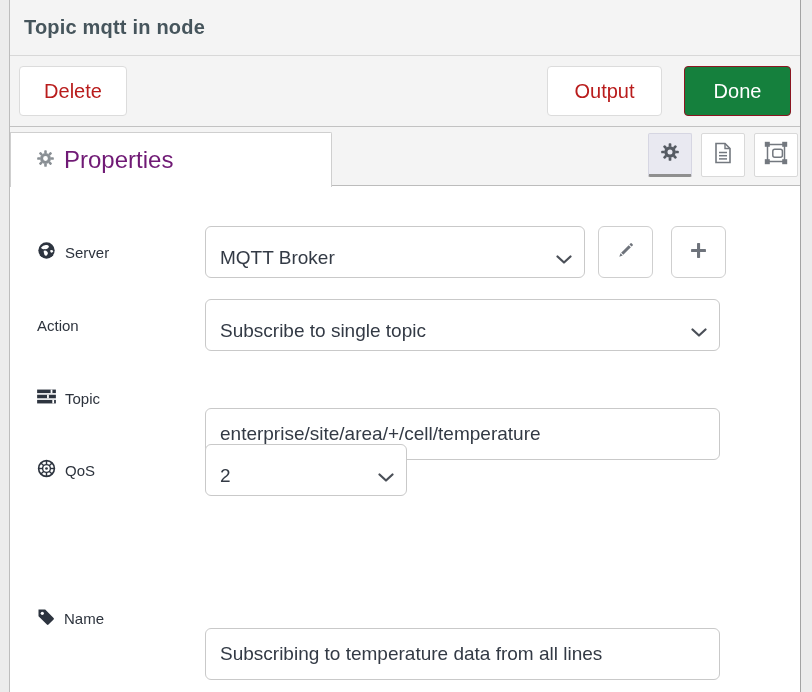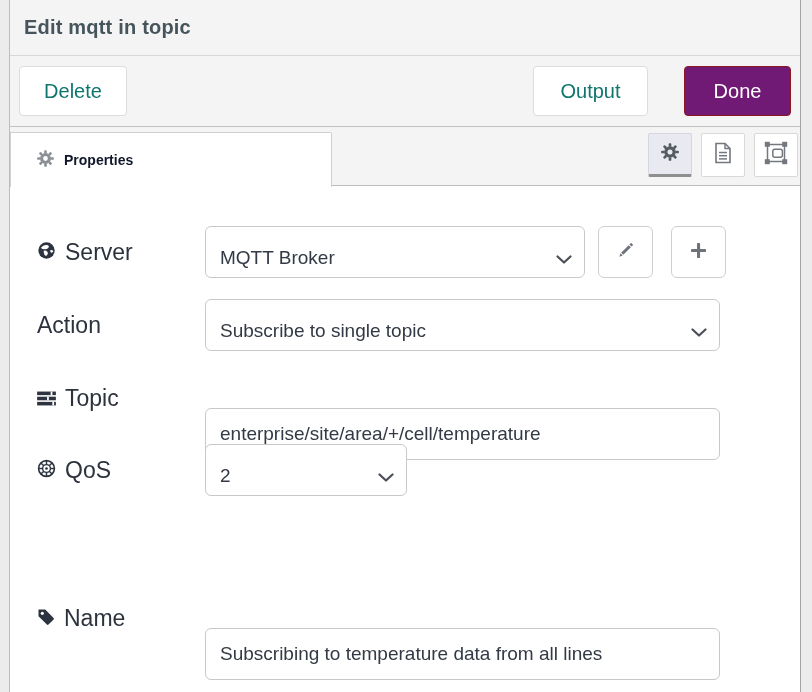"Edit mqtt in topic" span.tray-title { text: Edit mqtt in topic -> Topic mqtt in node }
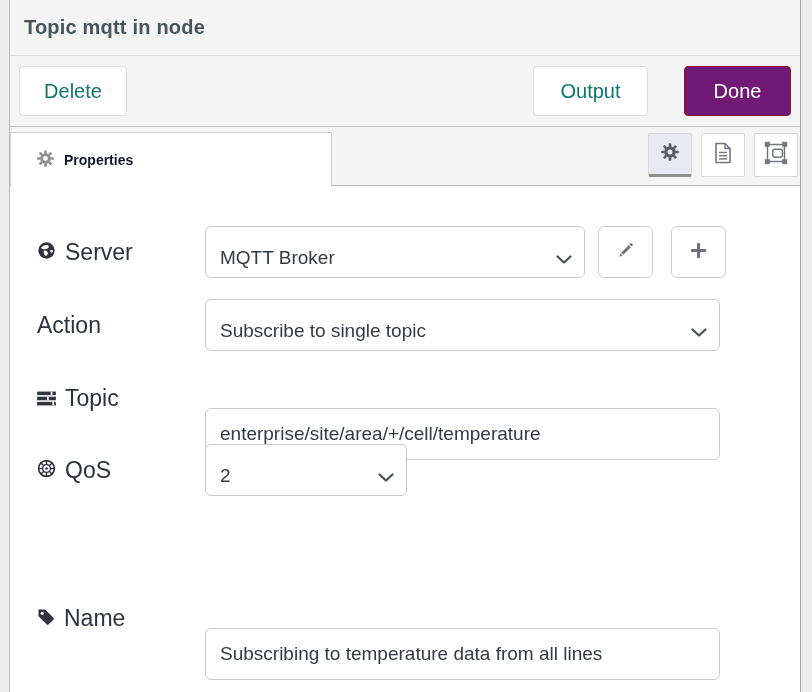"Delete" .btn-plain { color: #0f766e -> #b91c1c }
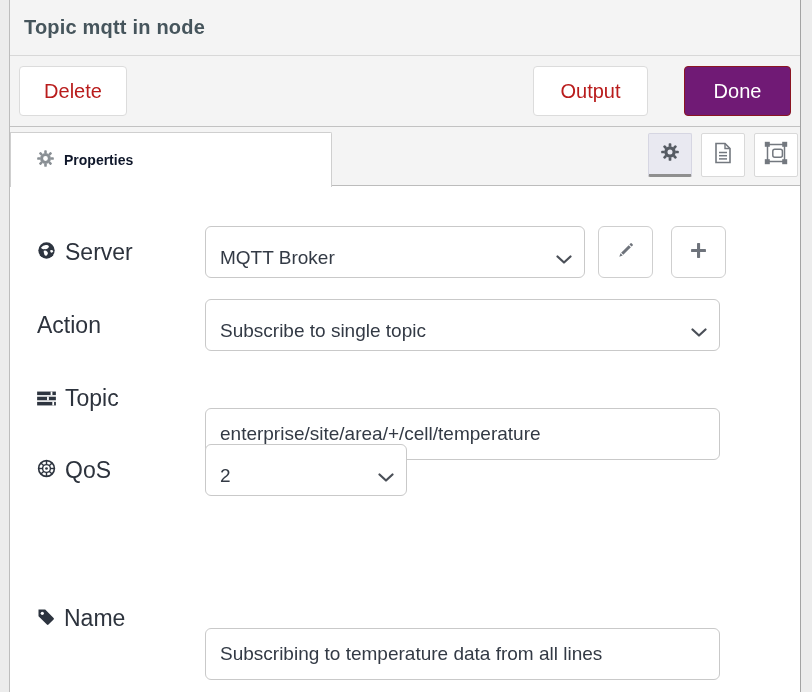"Done" .btn-done { background: #701a75 -> #15803d; margin-left: 36px -> 22px }
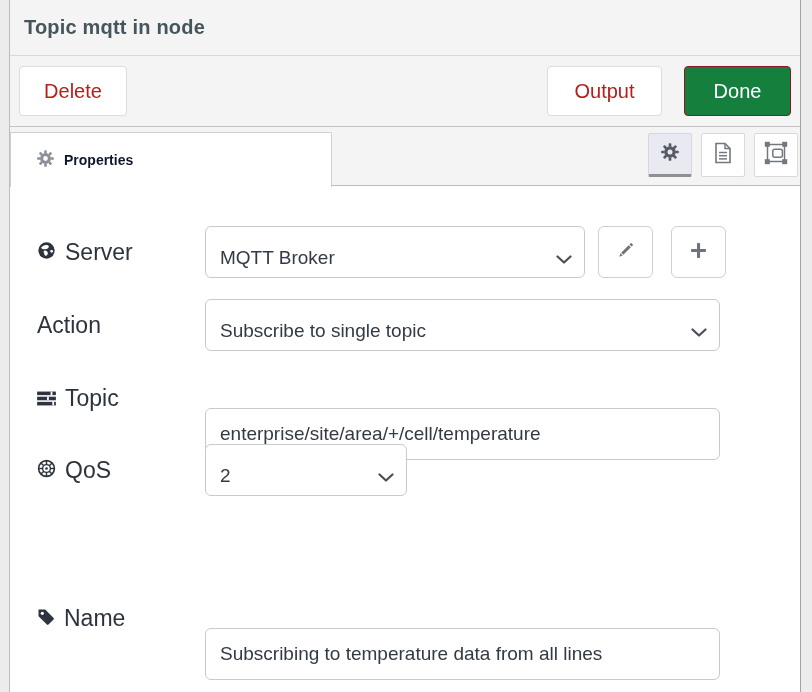"Properties" .tab-label { color: #0f172a -> #701a75; font-size: 14px -> 24px; font-weight: bold -> normal }
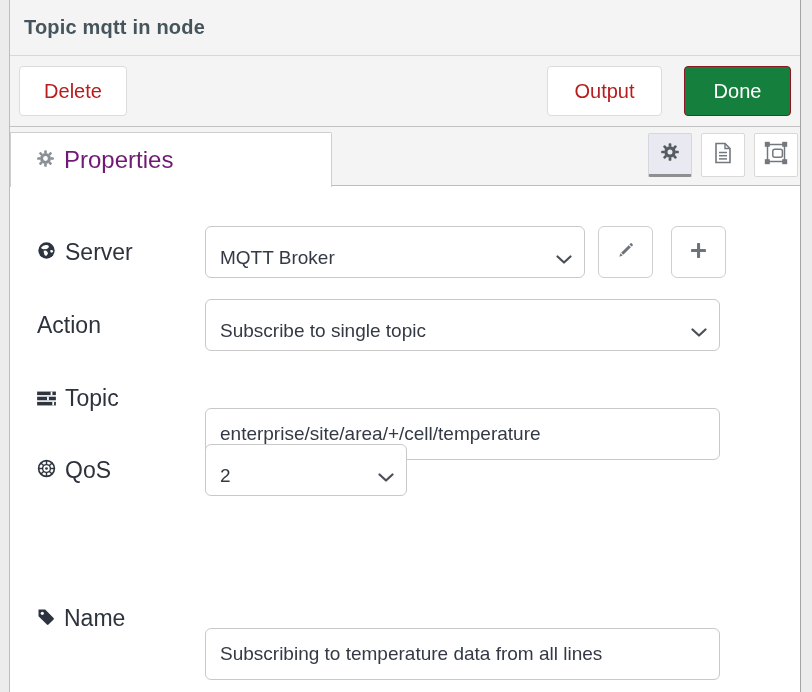"Server" .row-label { font-size: 23px -> 15px }
